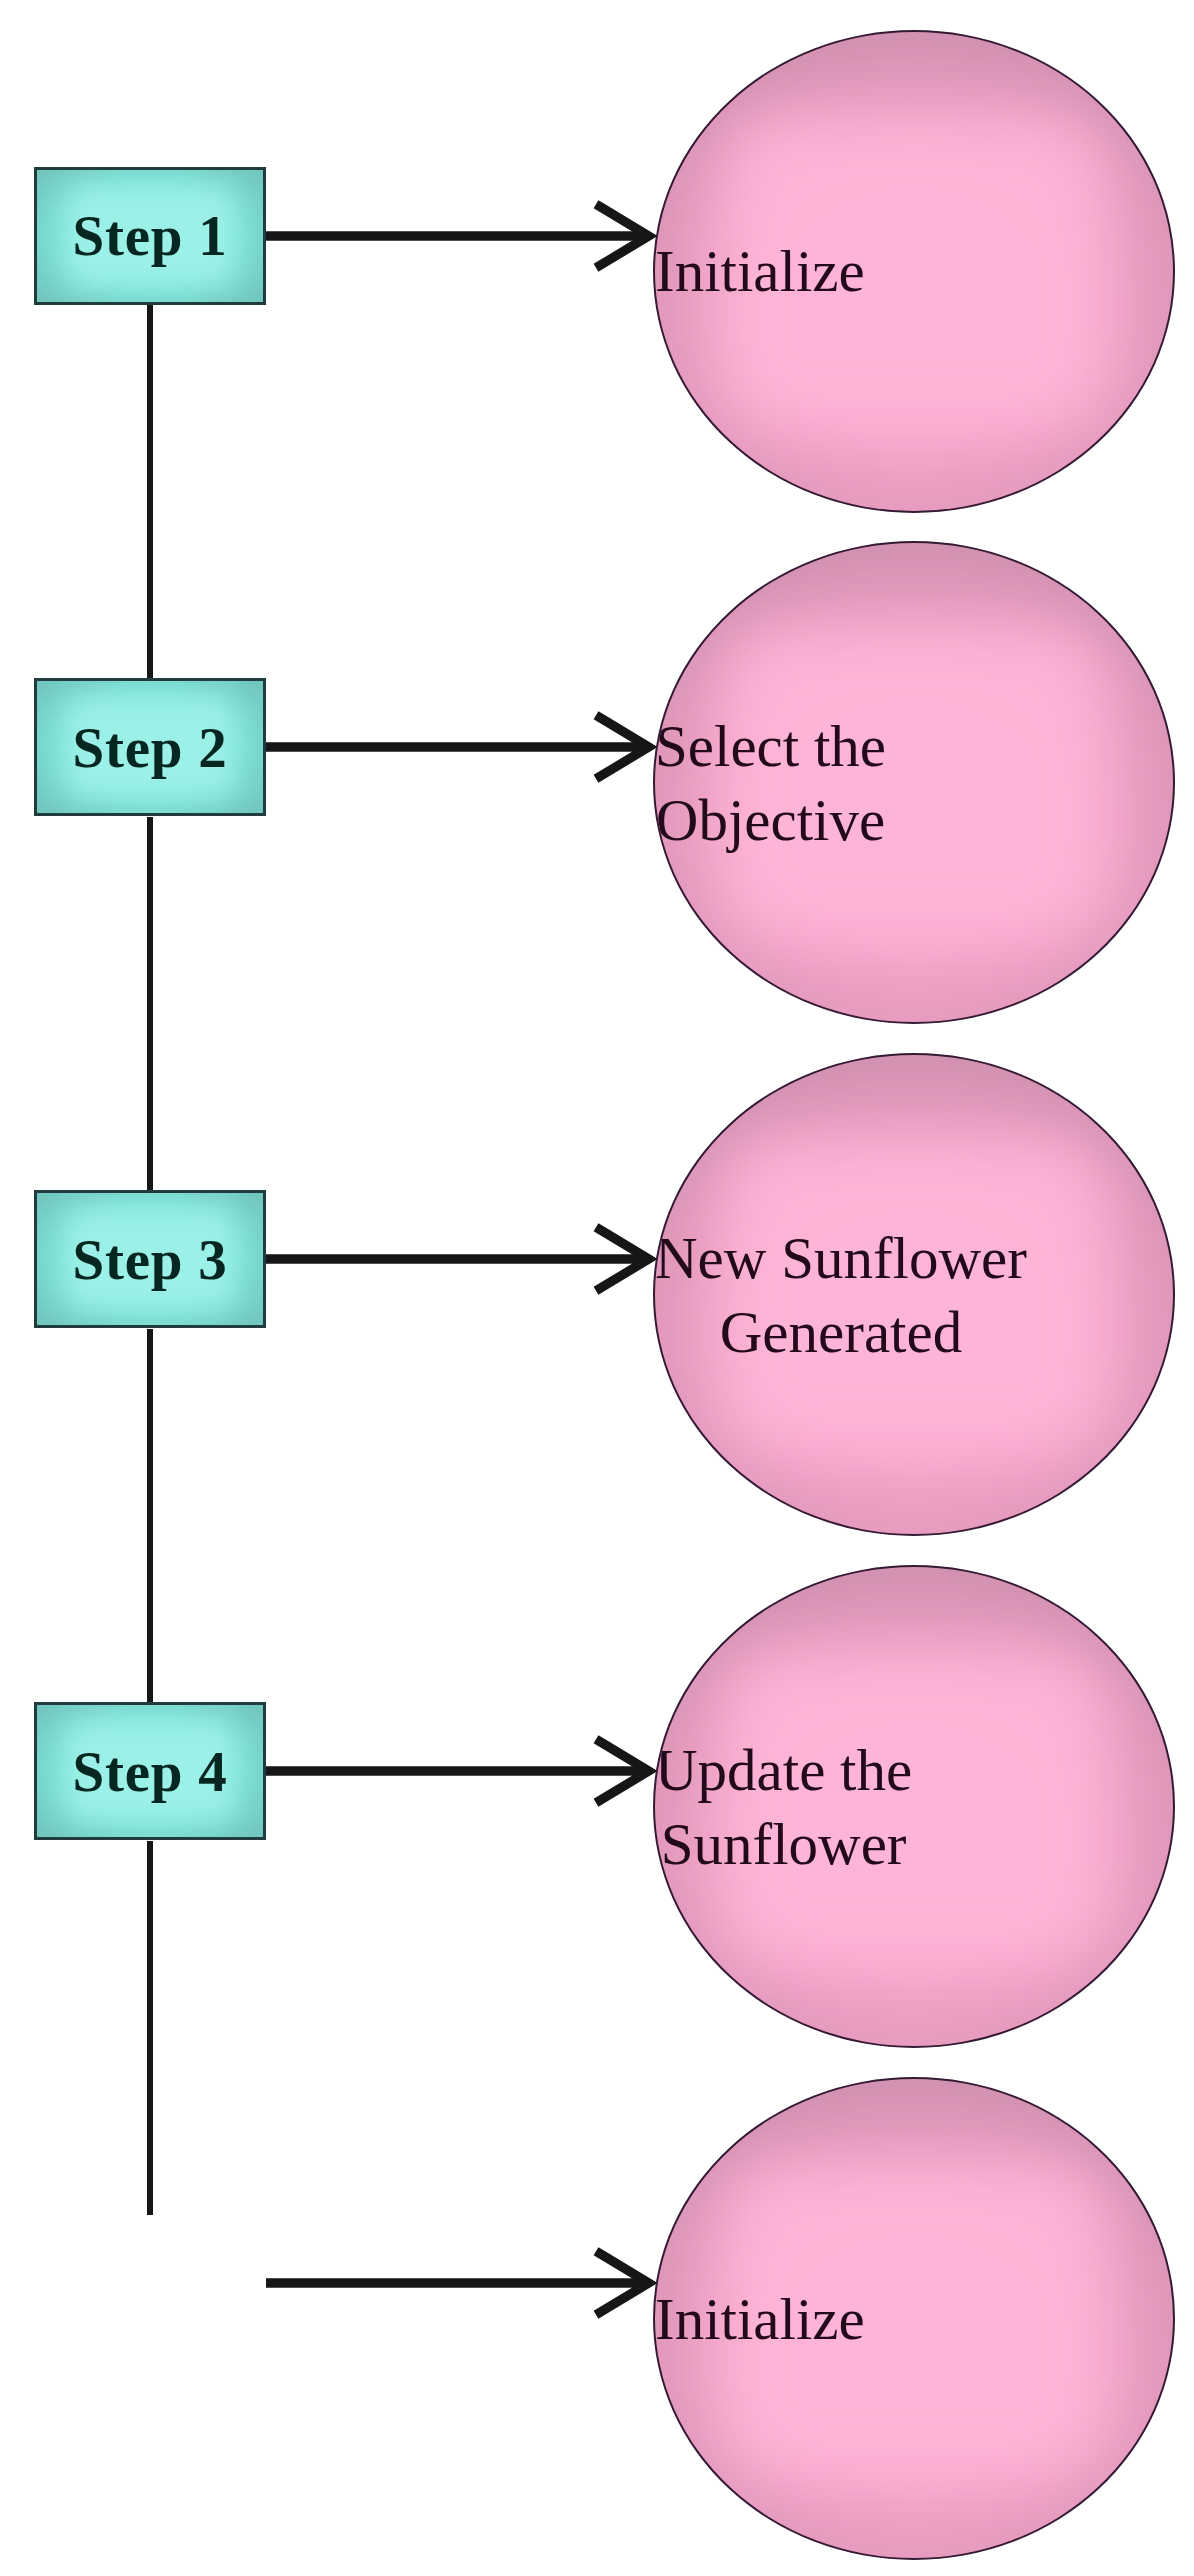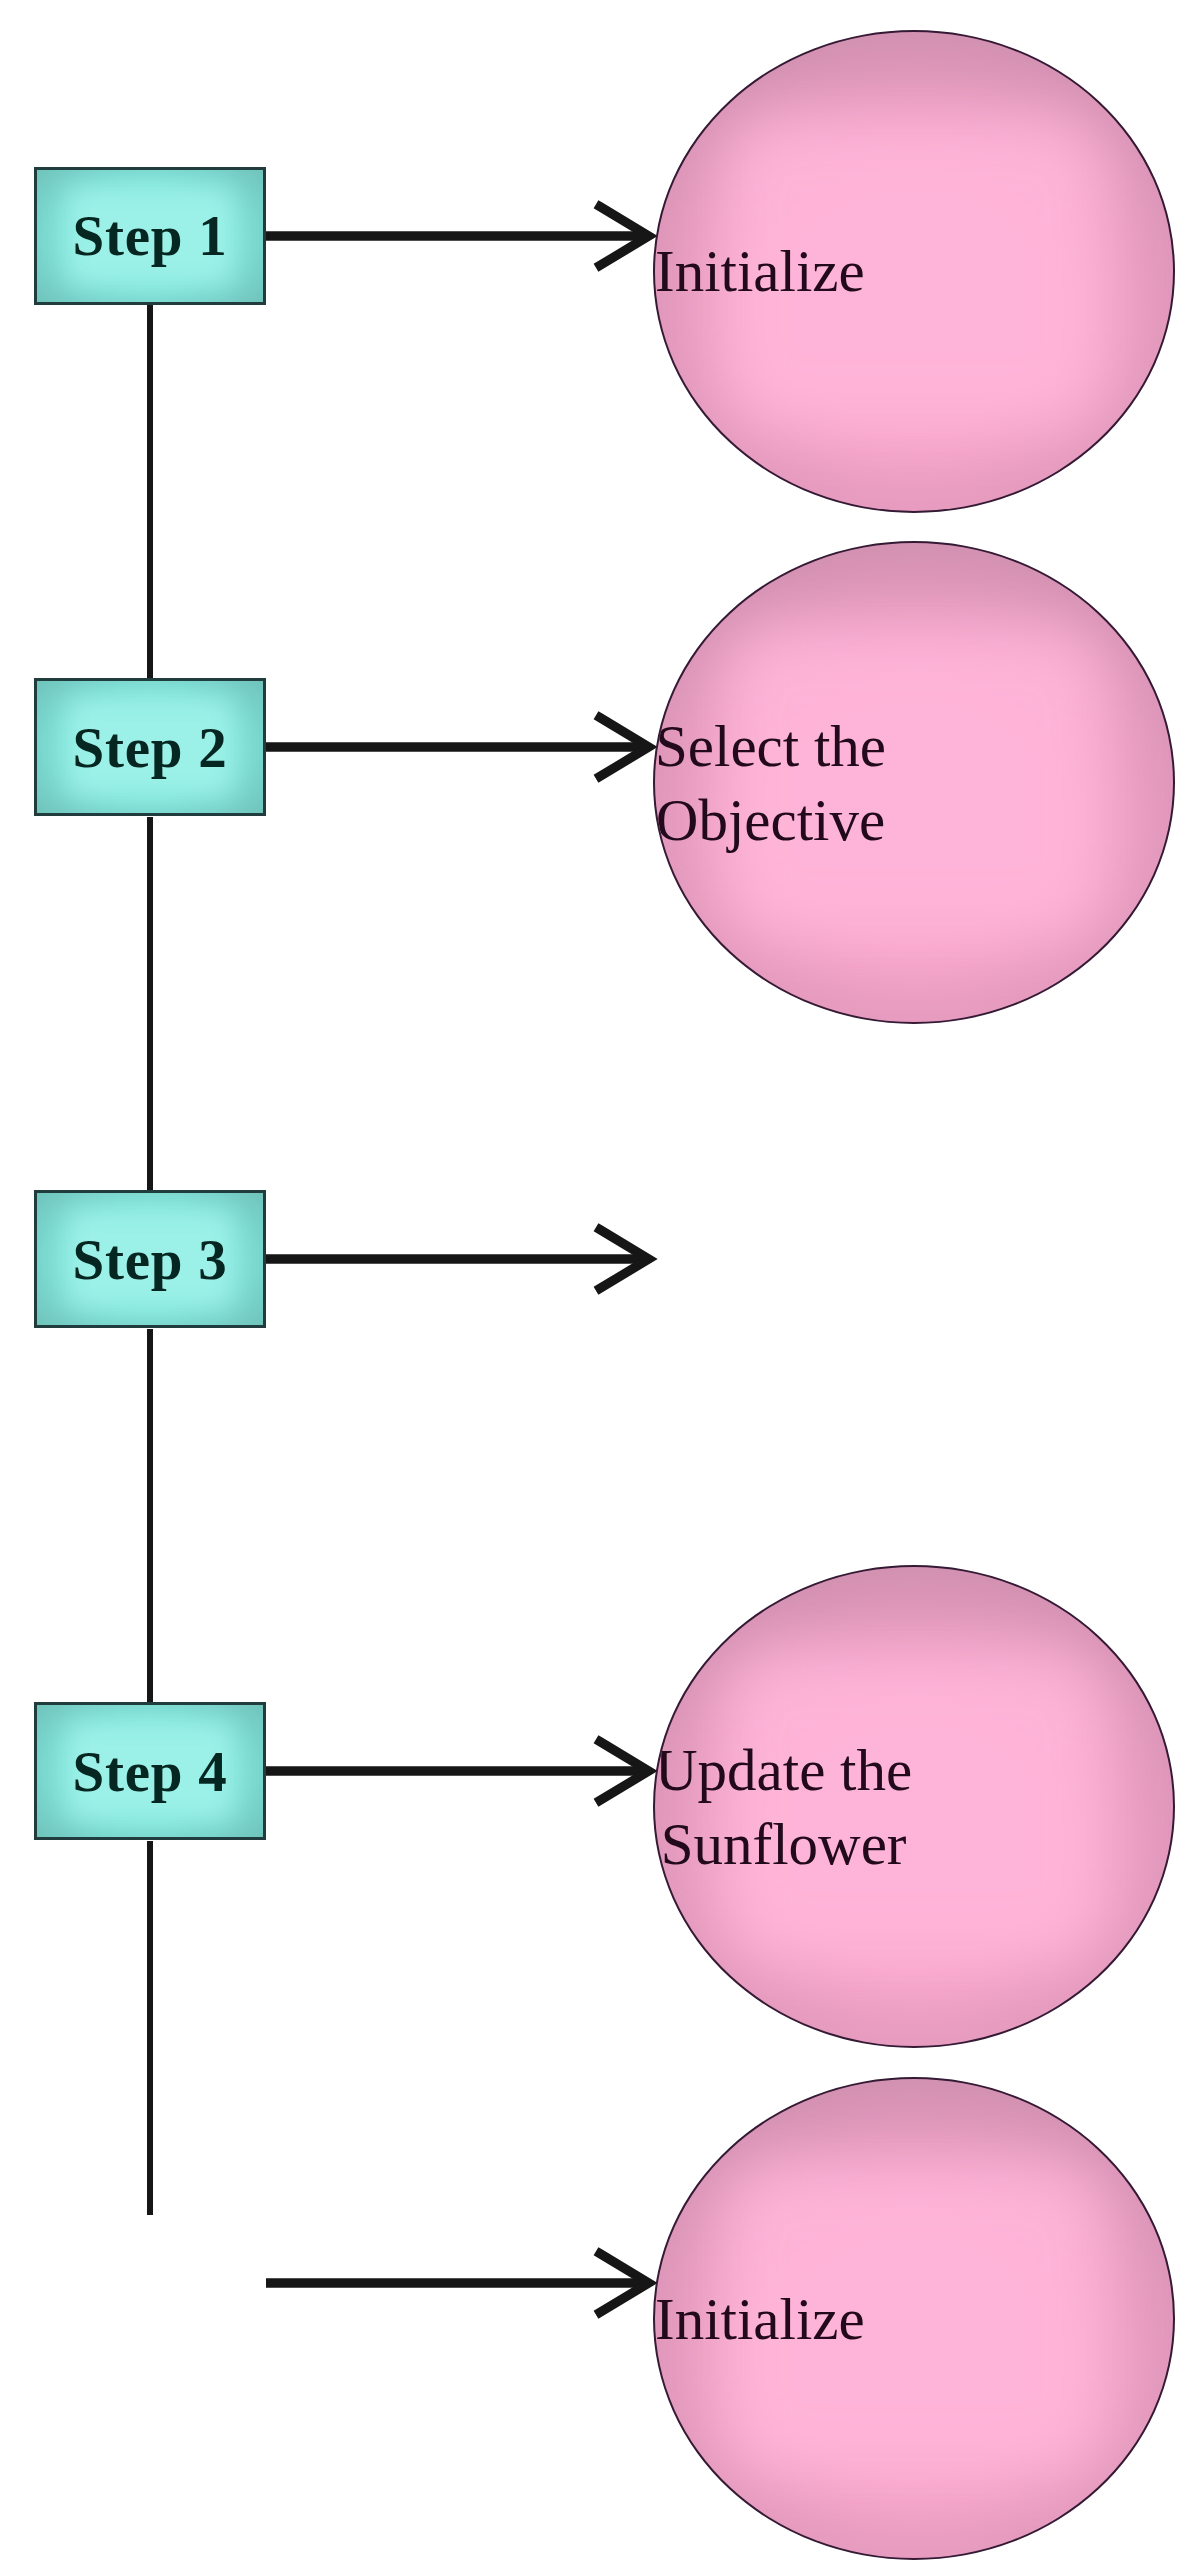"New Sunflower" div.state-circle { html: none -> <div> <div> <span>New Sunflower</span> <span>Generated</span> </div> </div> }
